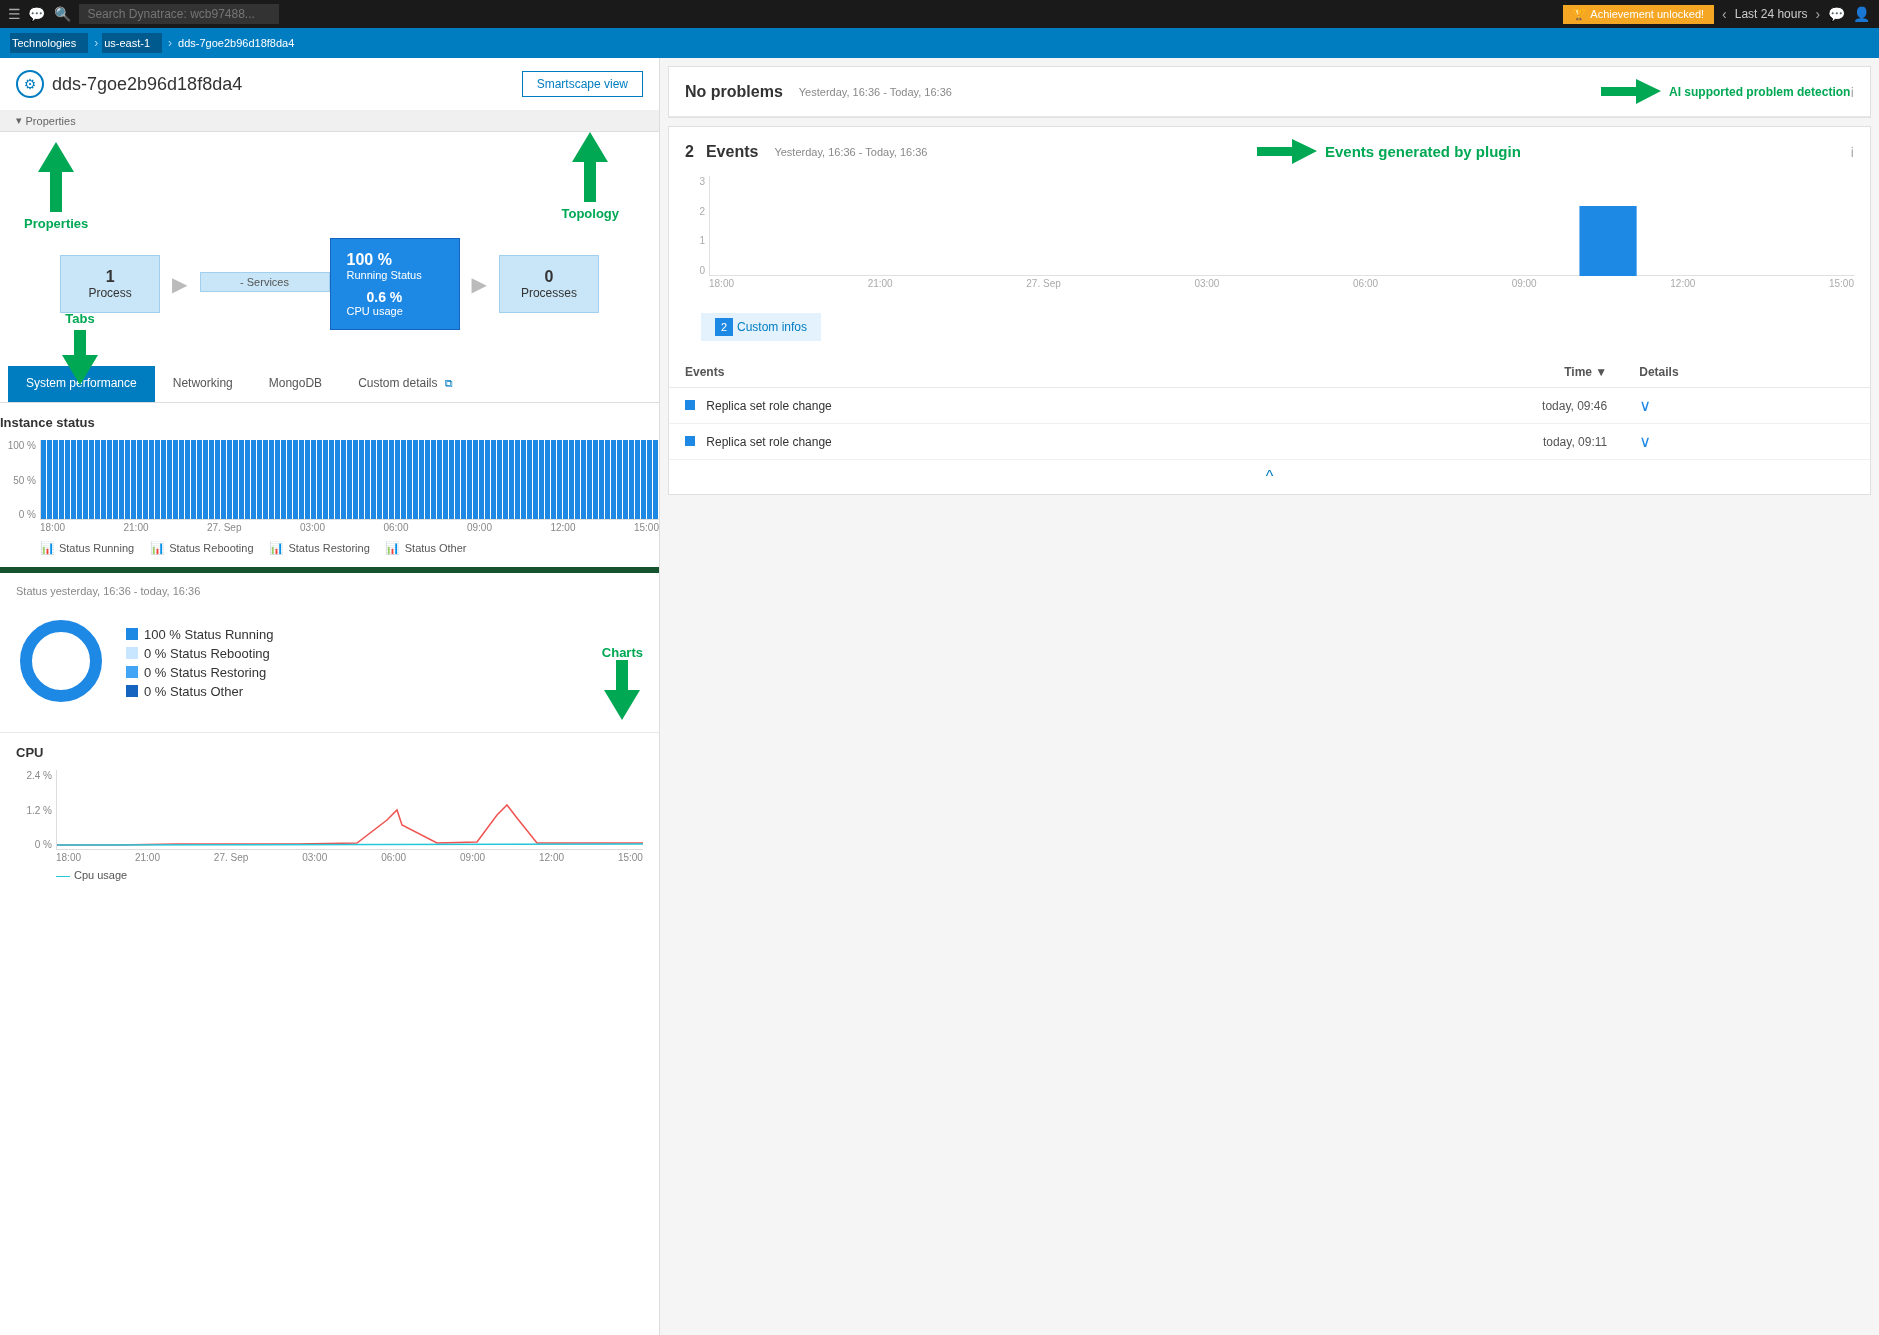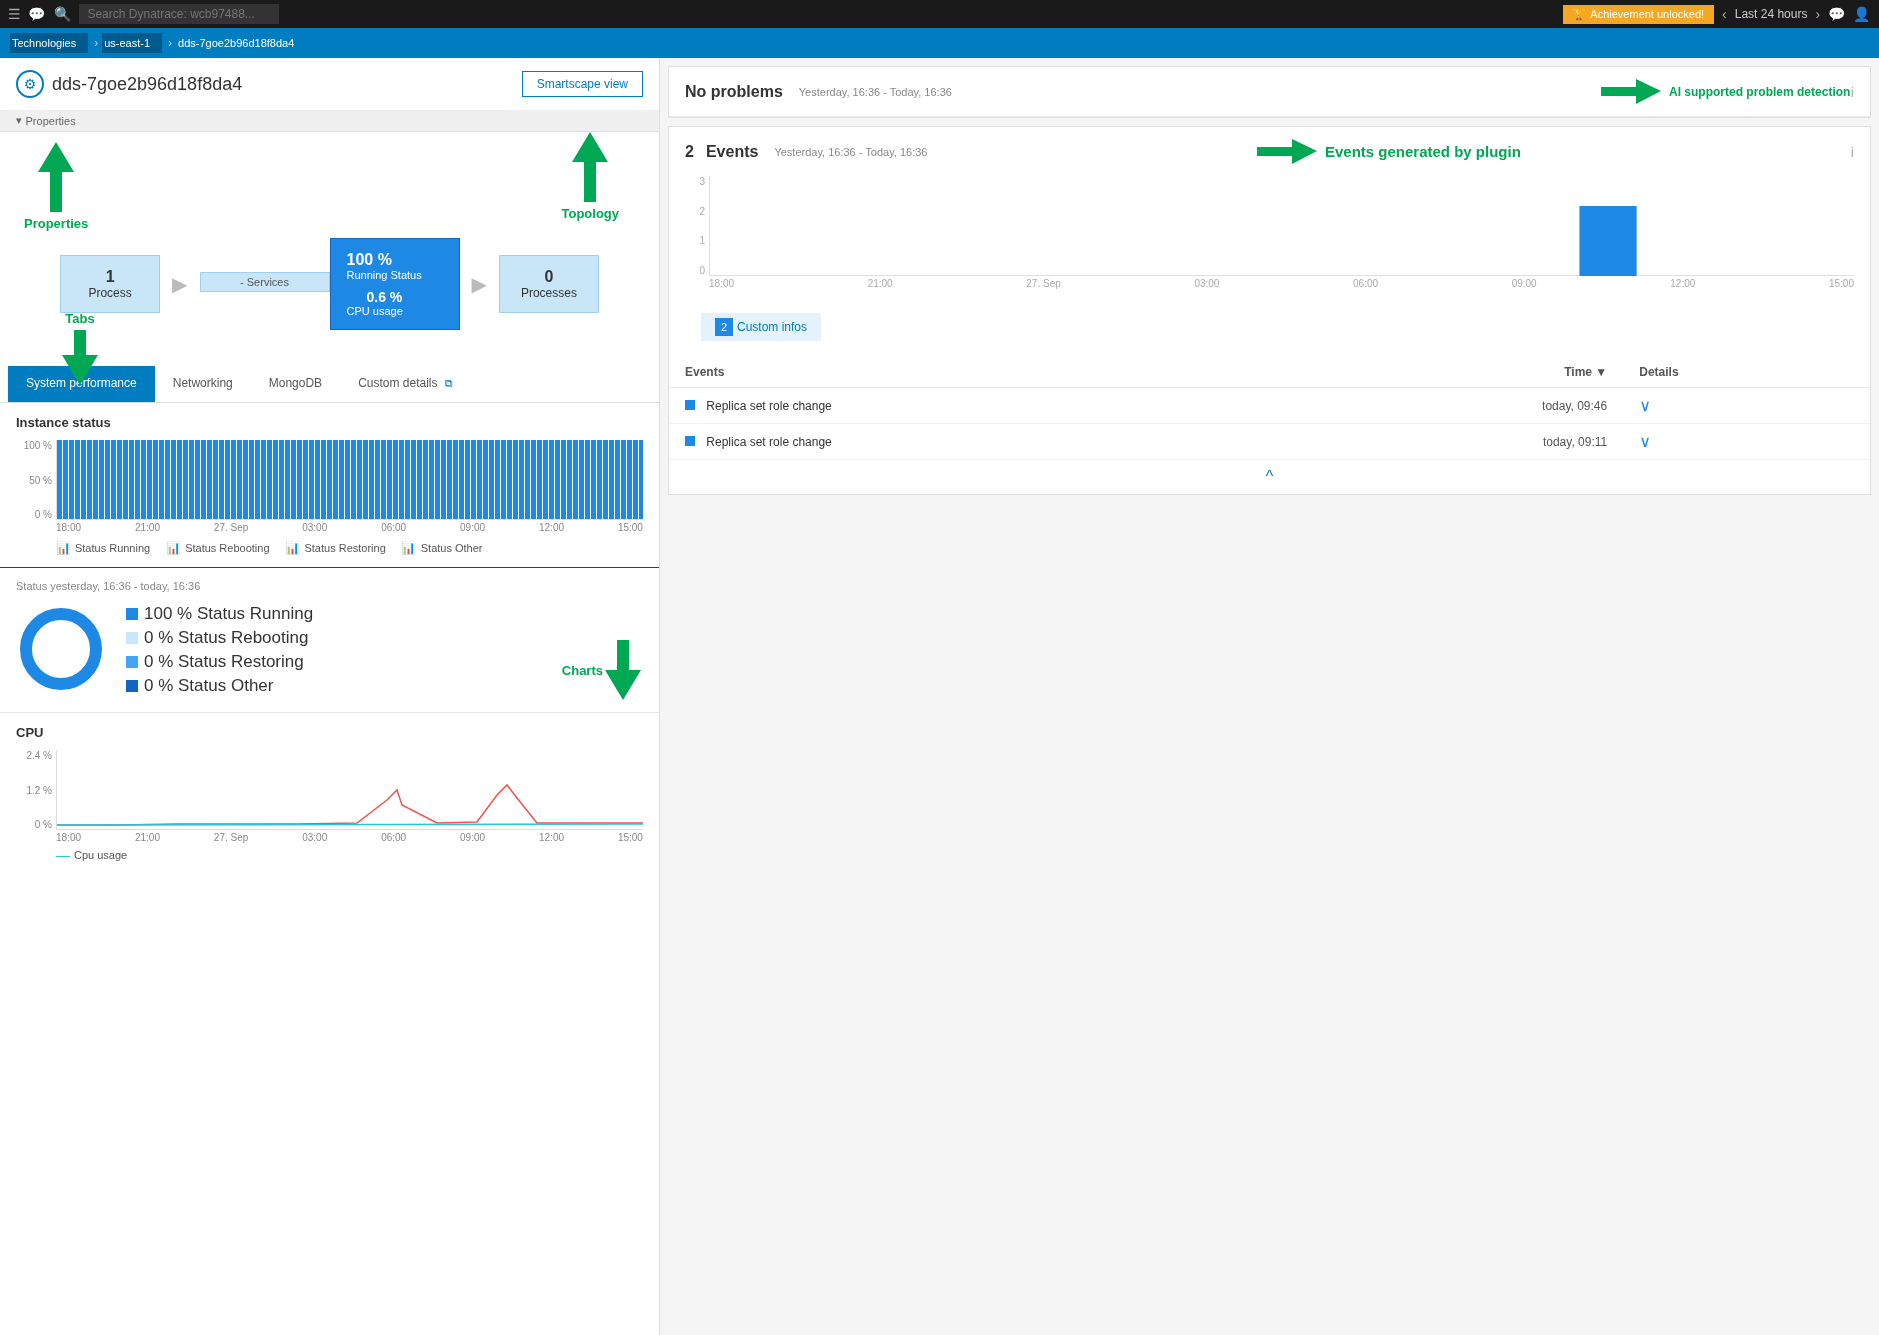"Instance status" .content-section { border-bottom: 1px solid #14532d -> 6px solid #14532d; padding: 12px 16px -> 12px 0 }
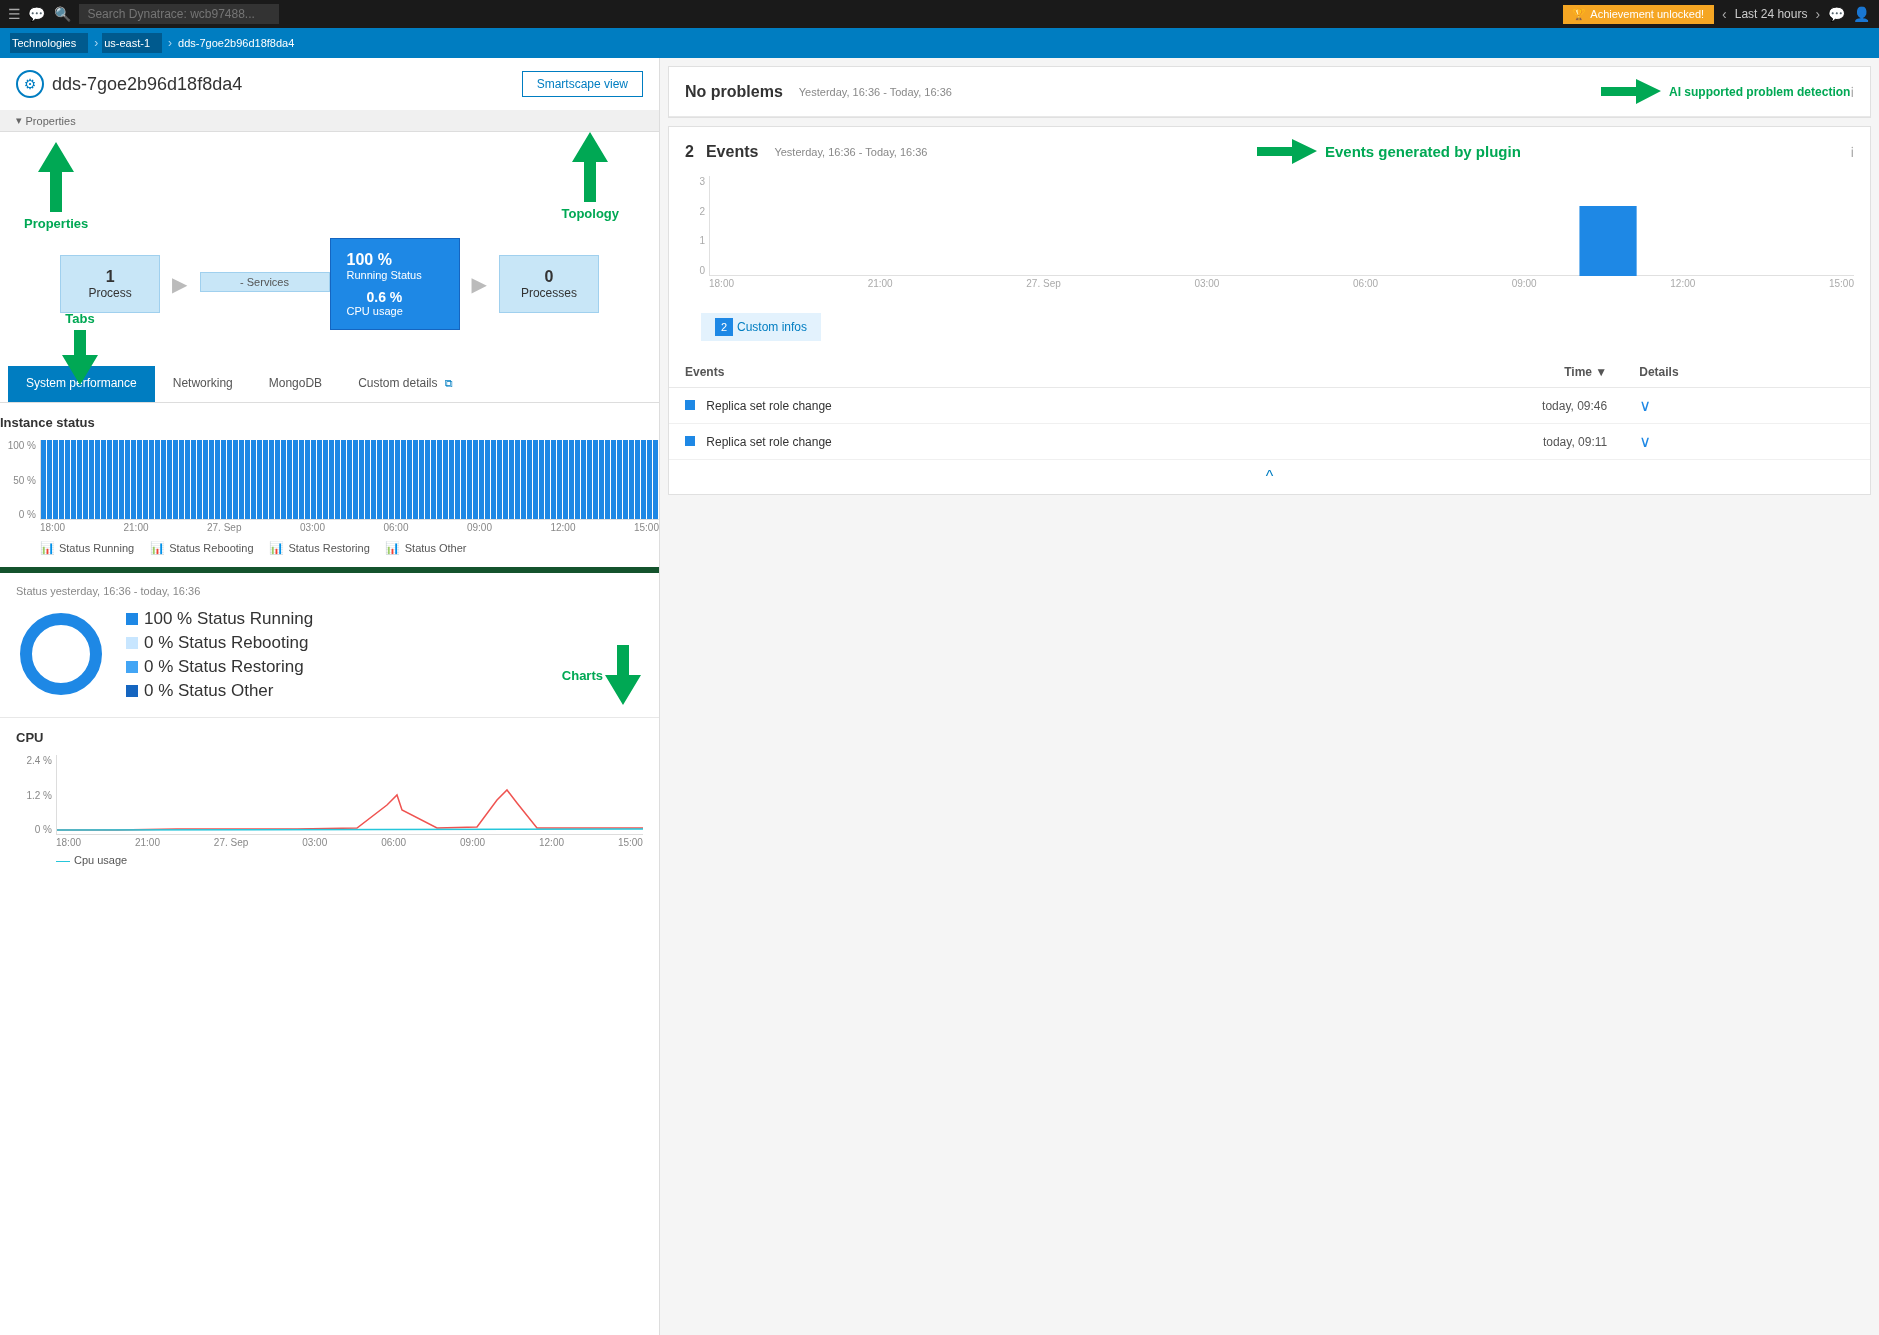"100 % Status Running" .pie-legend { font-size: 17px -> 13px }
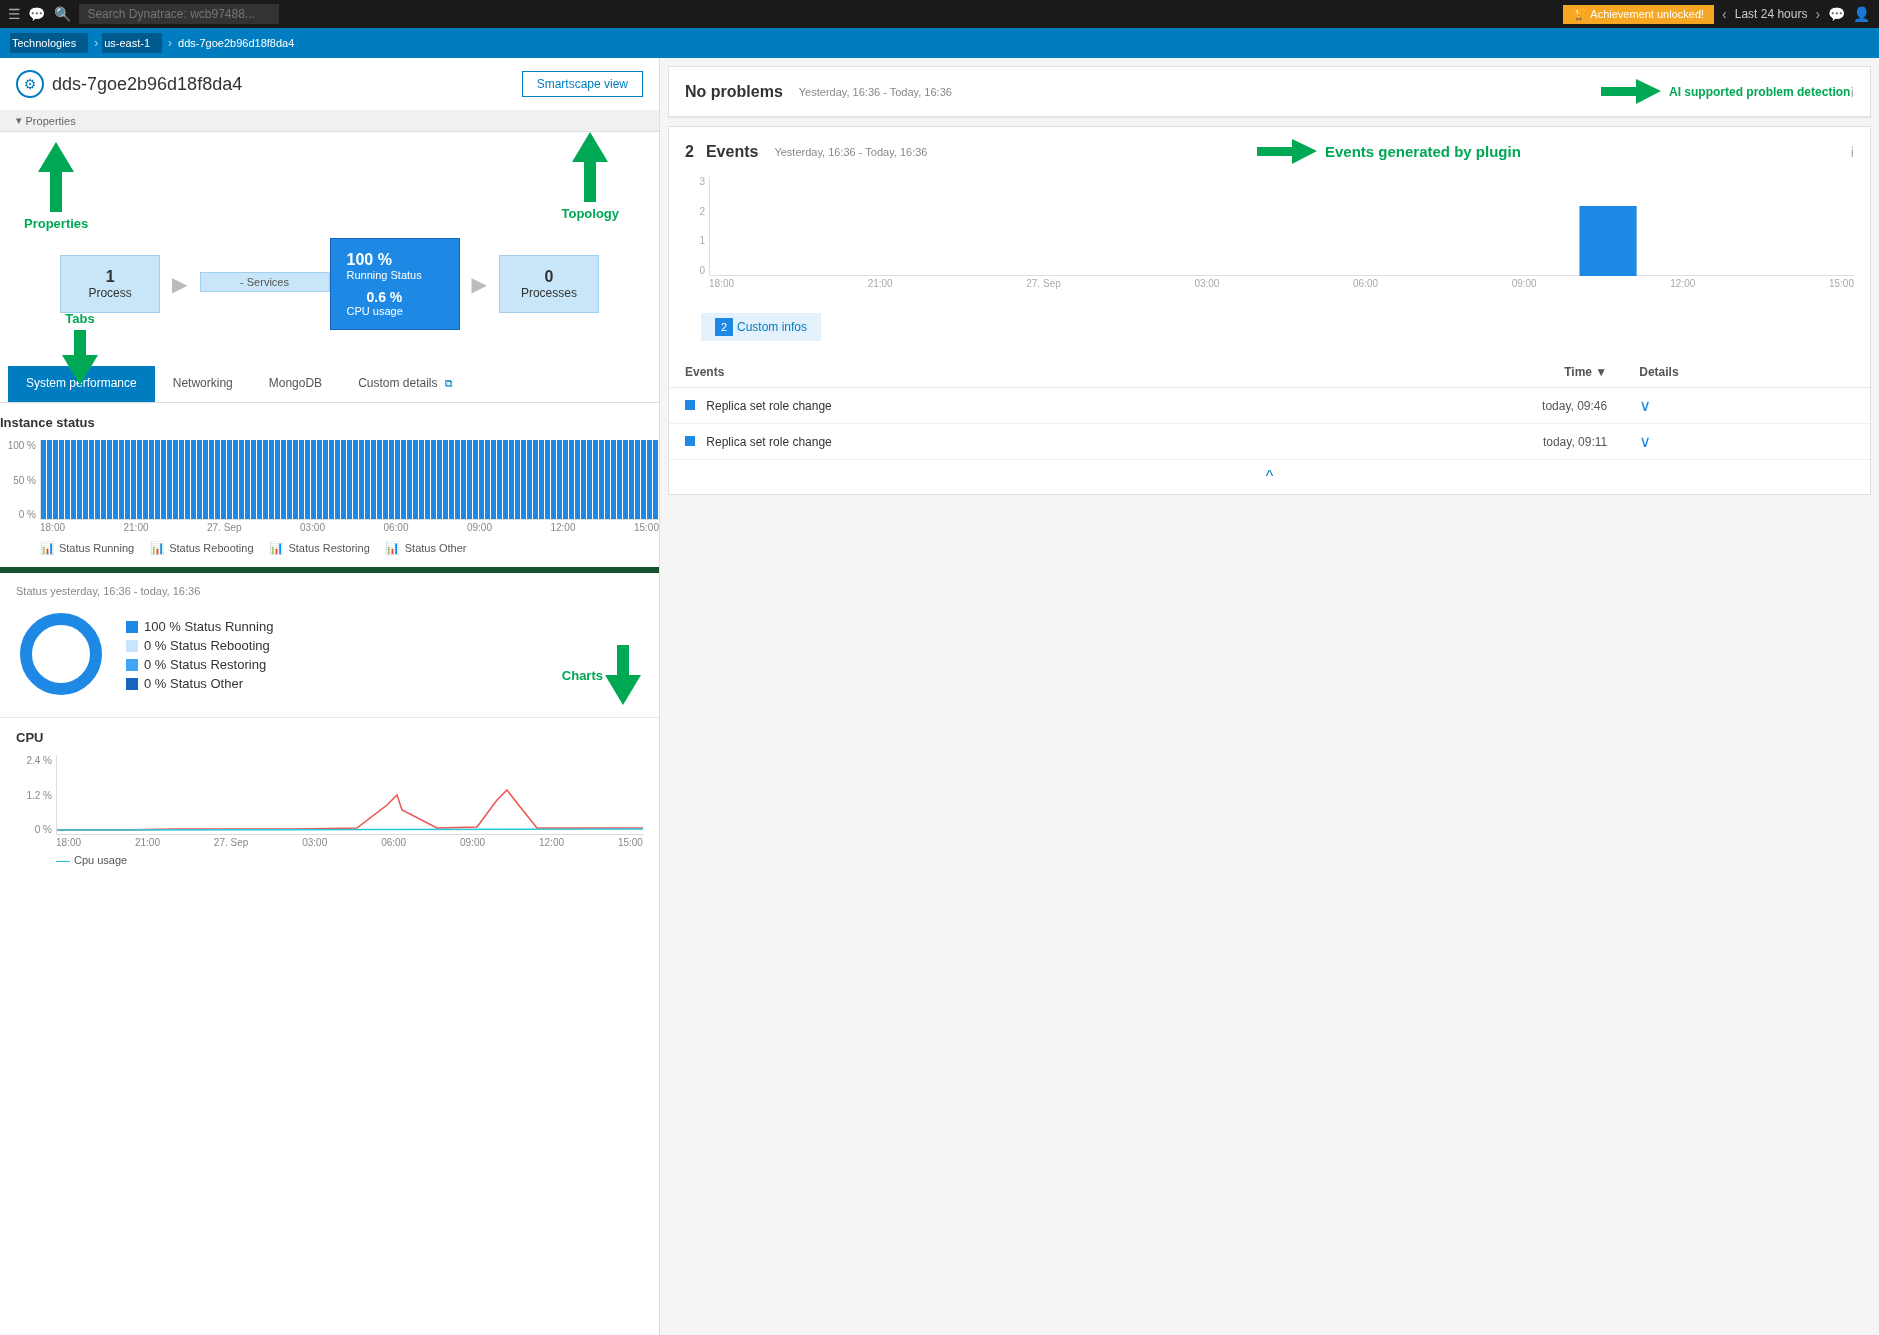"Charts" div { align-items: center -> none; flex-direction: row -> column }
